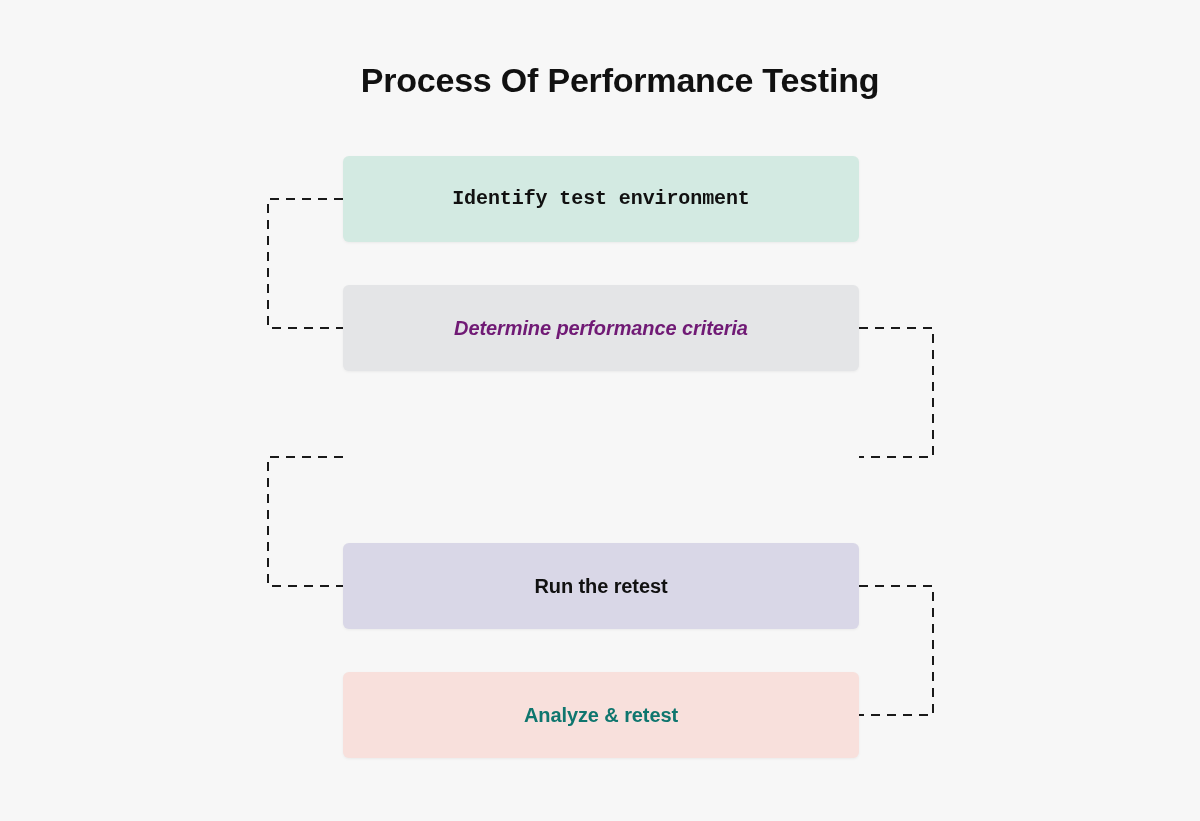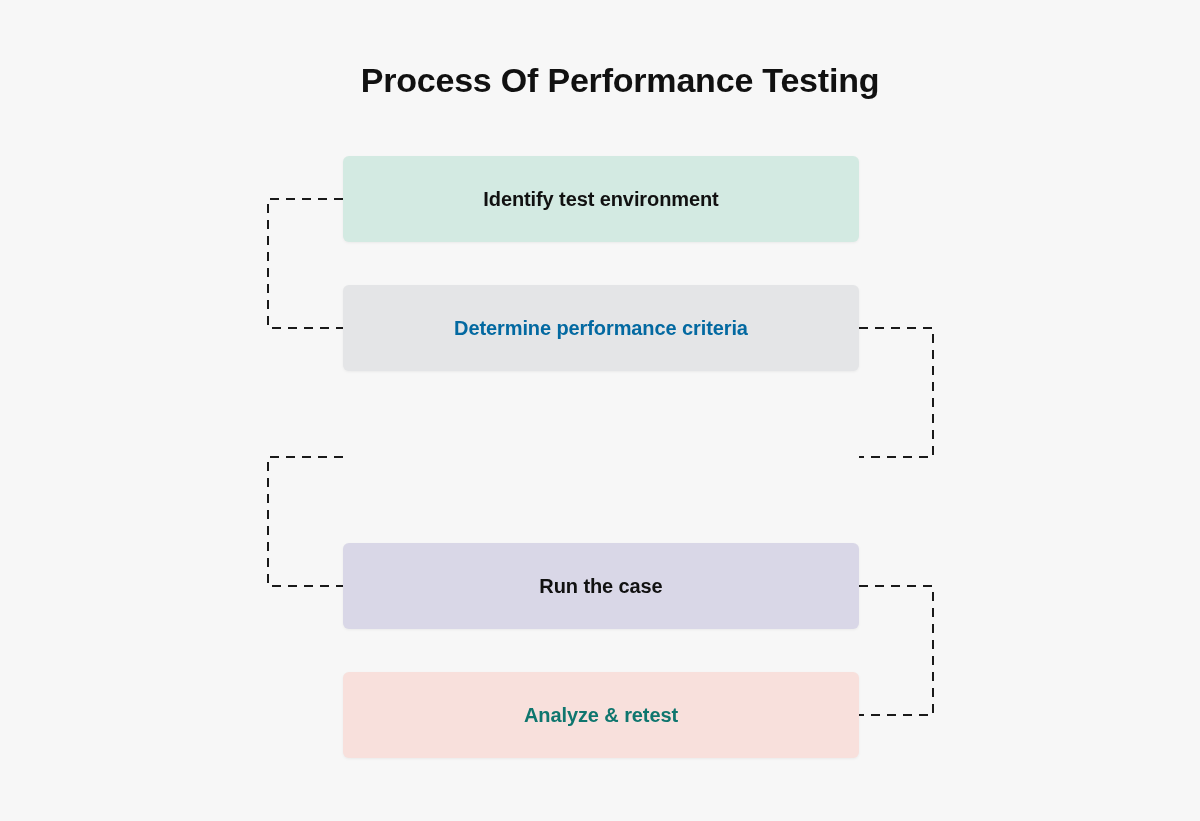"Identify test environment" #step-box-0 { font-family: none -> Liberation Mono, monospace }
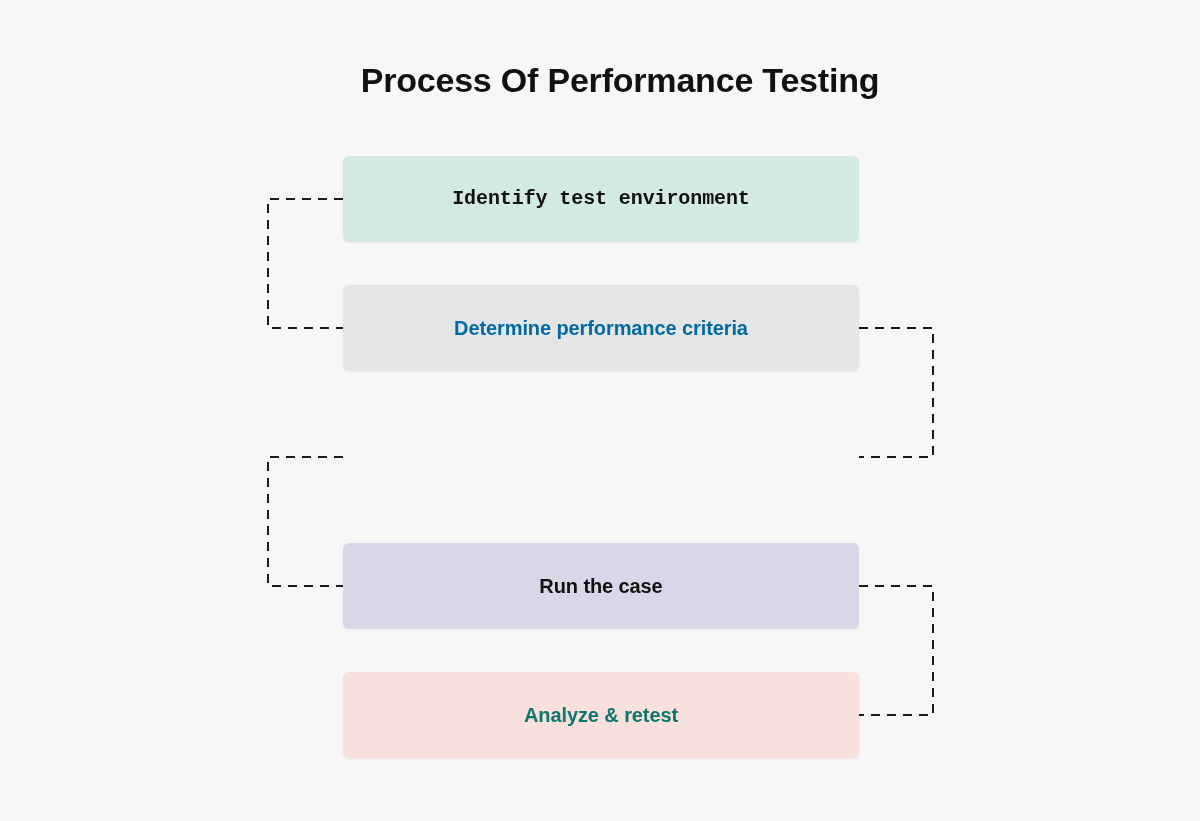"Determine performance criteria" span.step-label { color: #0369a1 -> #701a75; font-style: none -> italic }
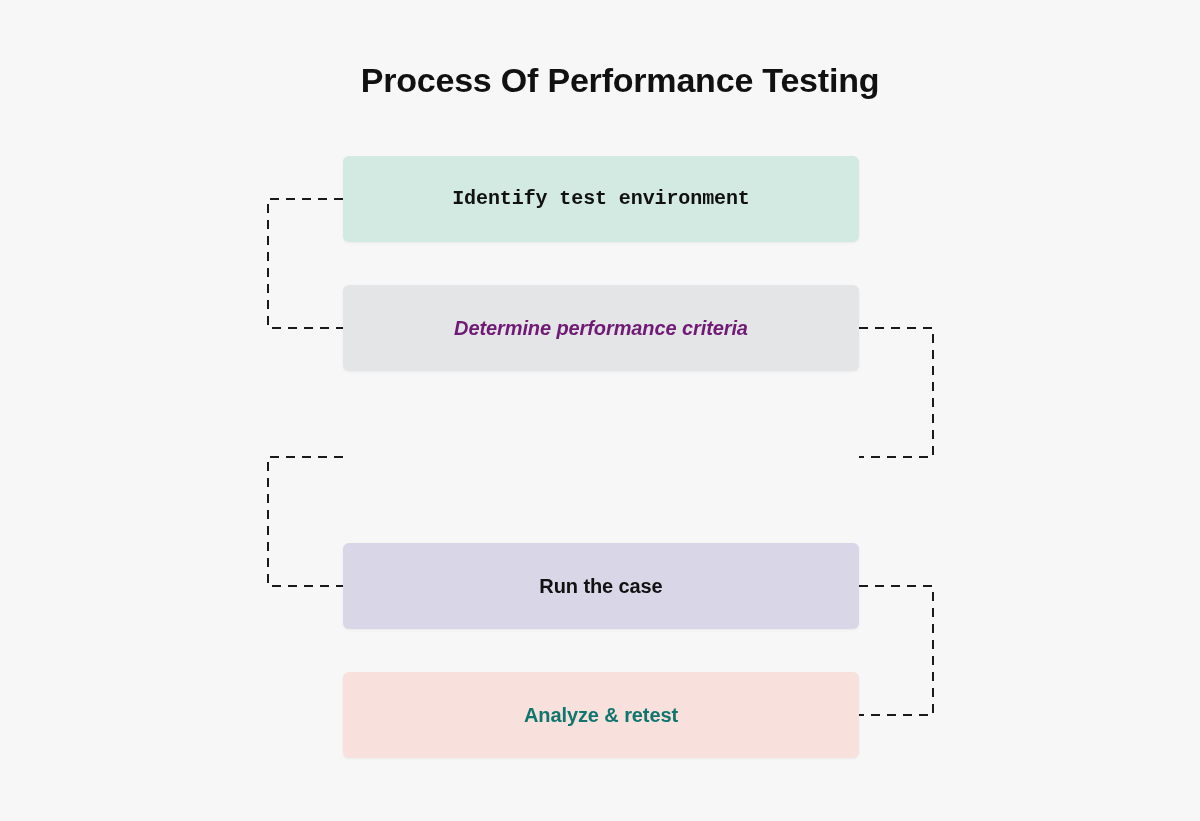"Run the case" span.step-label { text: case -> retest }
